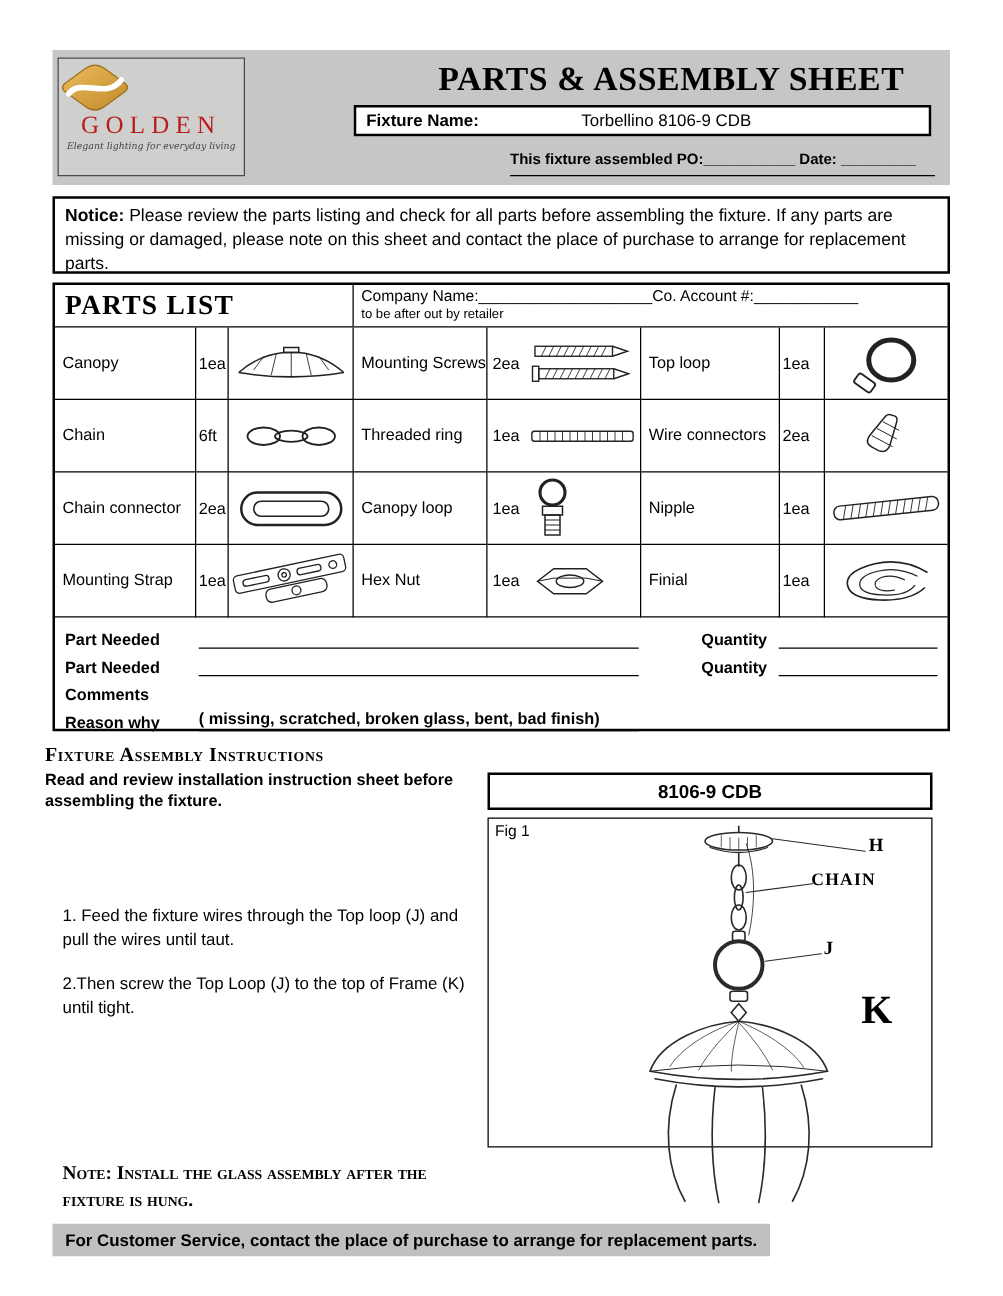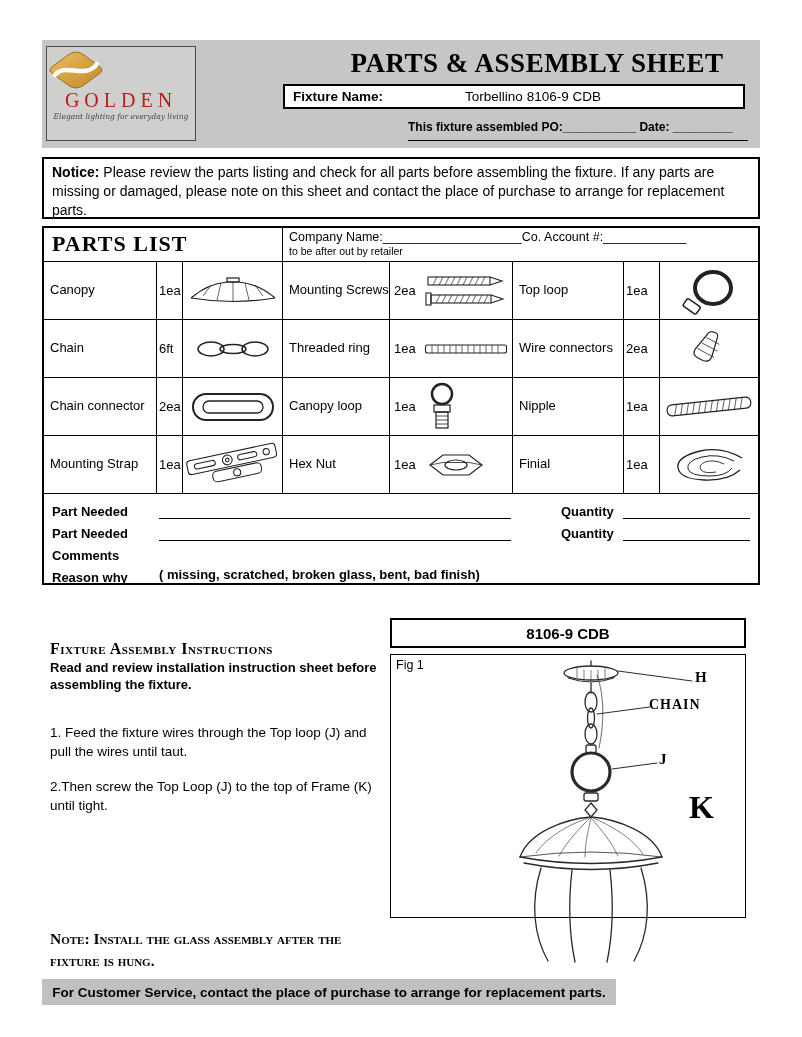"Fixture Assembly Instructions" .instr-head { left: 50px -> 36px; margin-top: 44px -> none }
